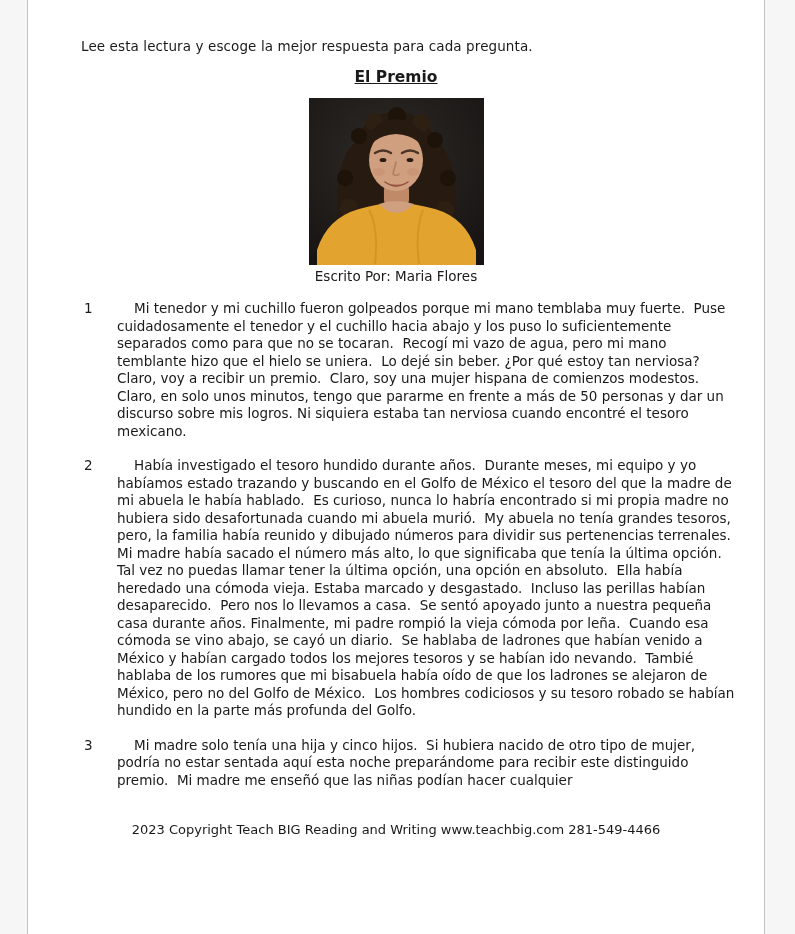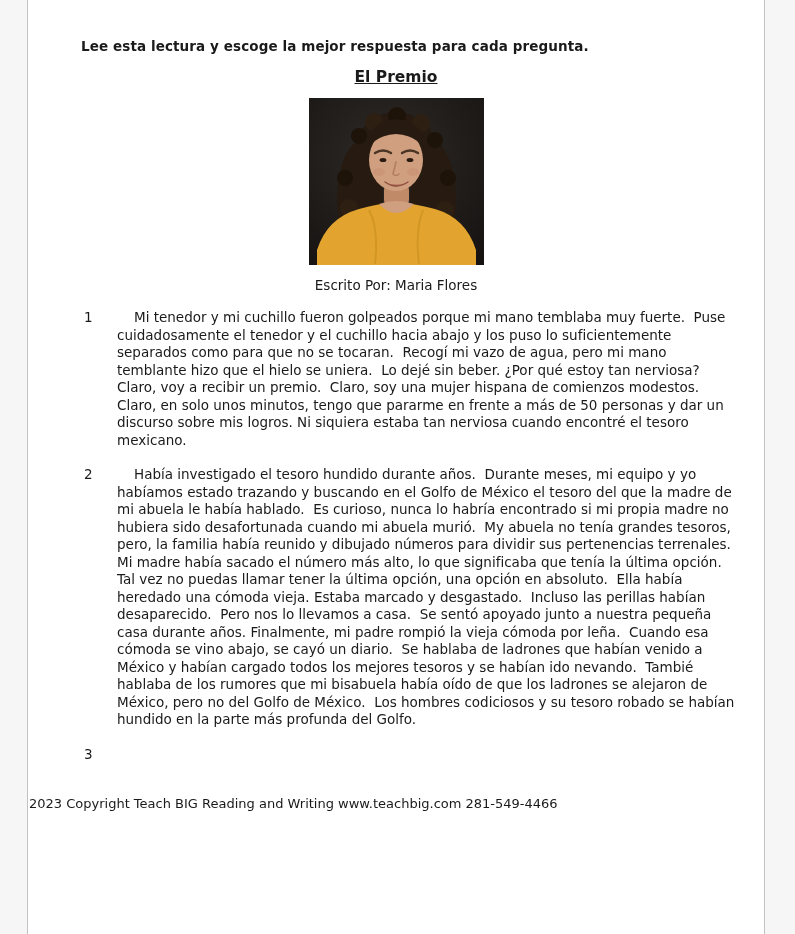"Lee esta lectura y escoge" .instruction { font-weight: bold -> normal }
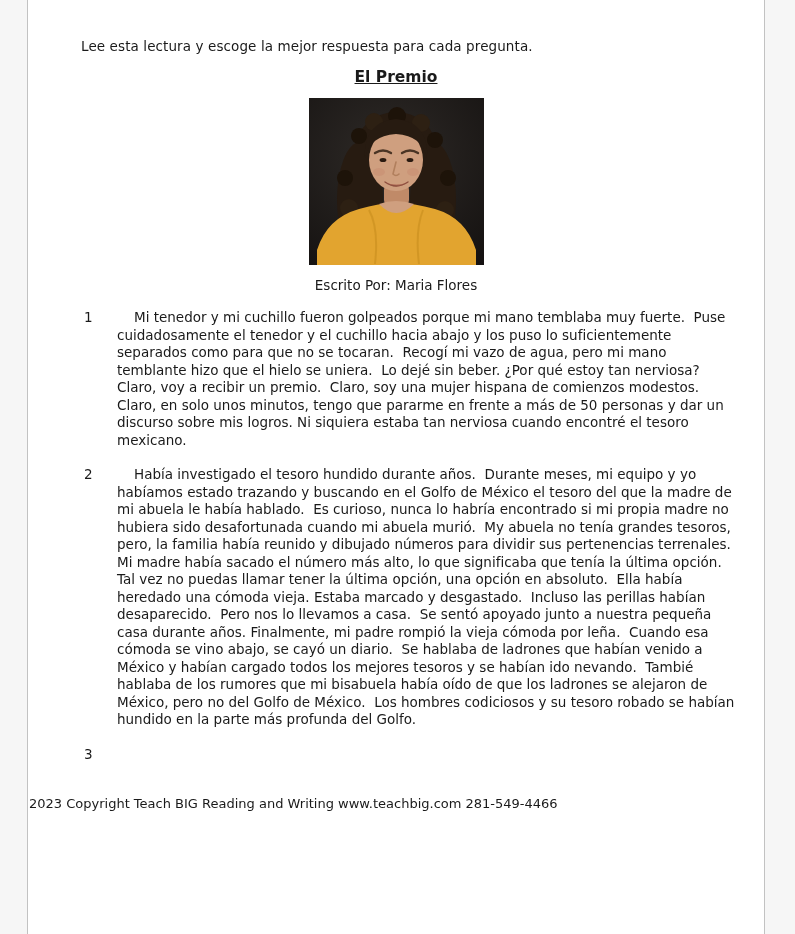"Escrito Por: Maria Flores" .byline { margin-top: 12px -> 3px }
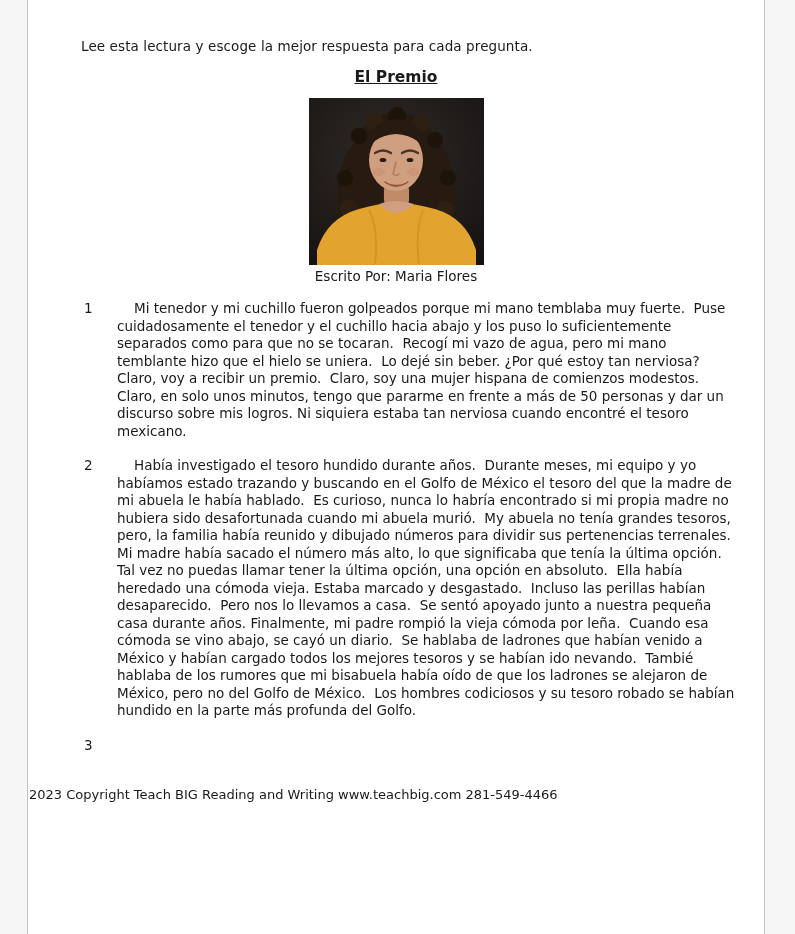"Mi madre solo tenía una" div.ptext { html: none -> <div>Mi madre solo tenía una hija y cinco hijos. Si hubiera nacido de otro tipo de mujer, podría no estar sentada aquí esta noche preparándome para recibir este distinguido premio. Mi madre me enseñó que las niñas podían hacer cualquier</div> }
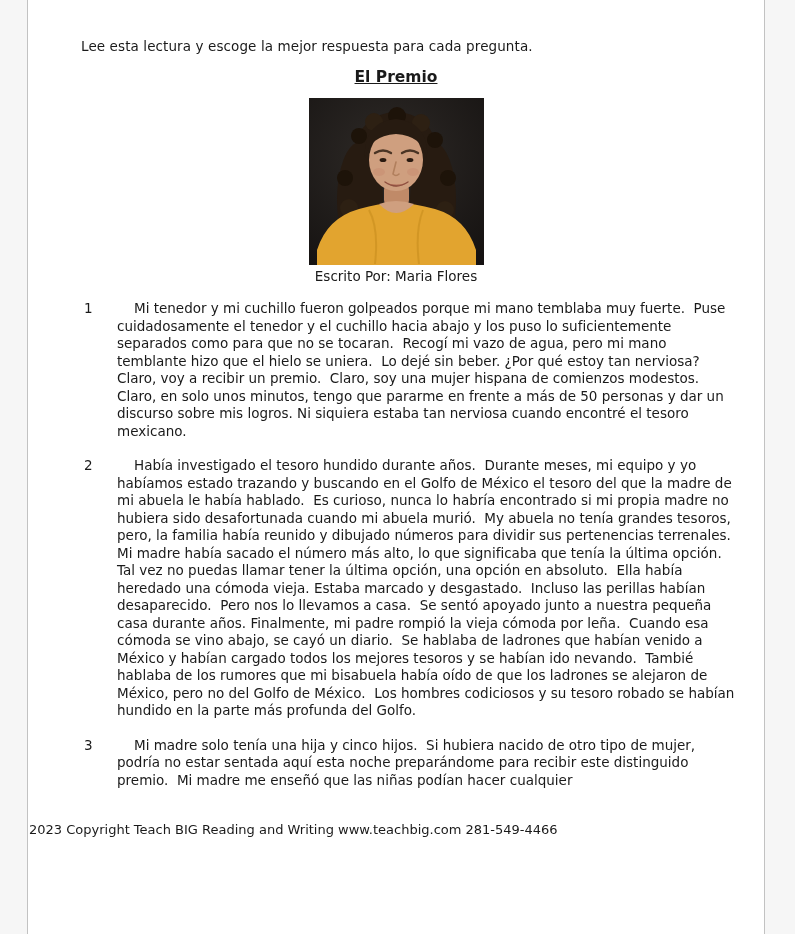"2023 Copyright Teach BIG Reading" .footer { text-align: left -> center }
